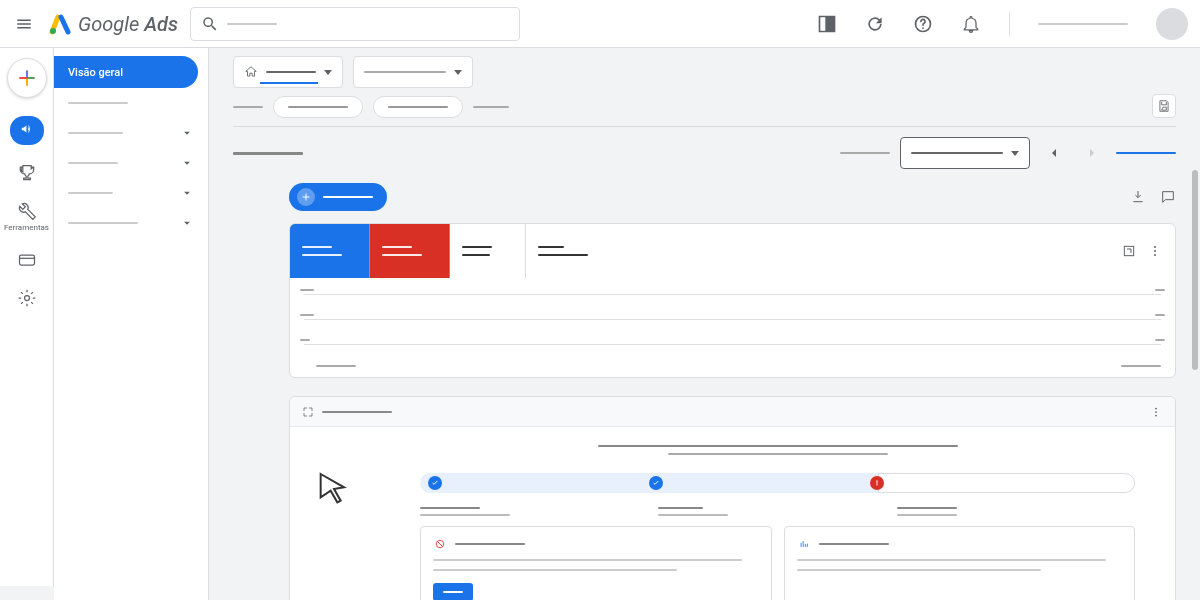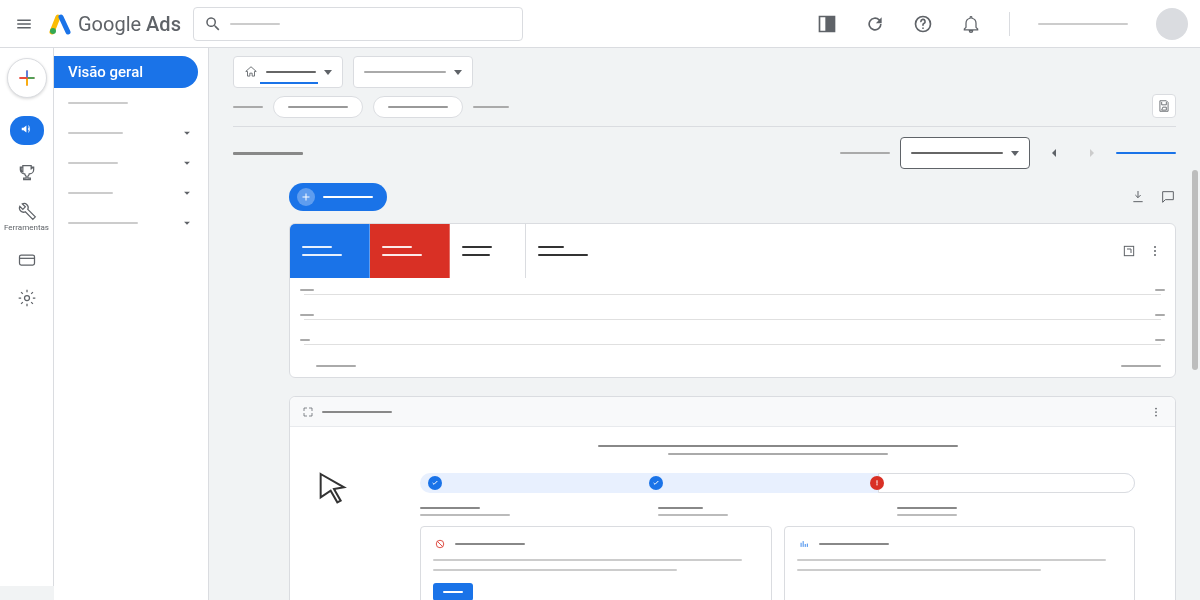"Google Ads" .logo-wrap { font-style: none -> italic }
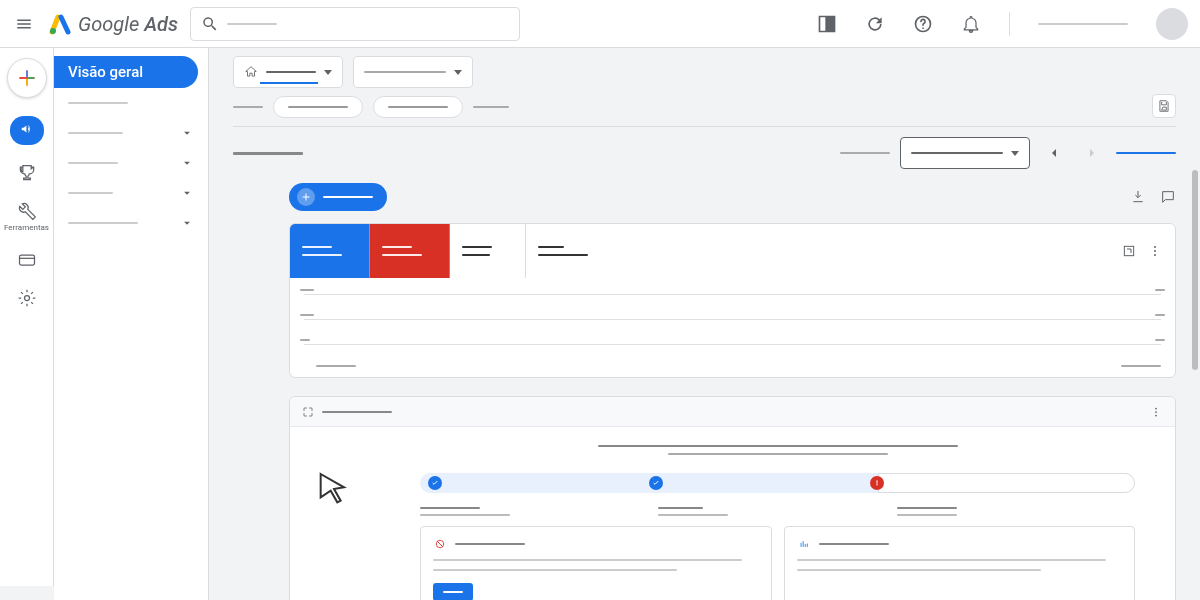"Visão geral" .sidenav-active { font-size: 15px -> 11px }
